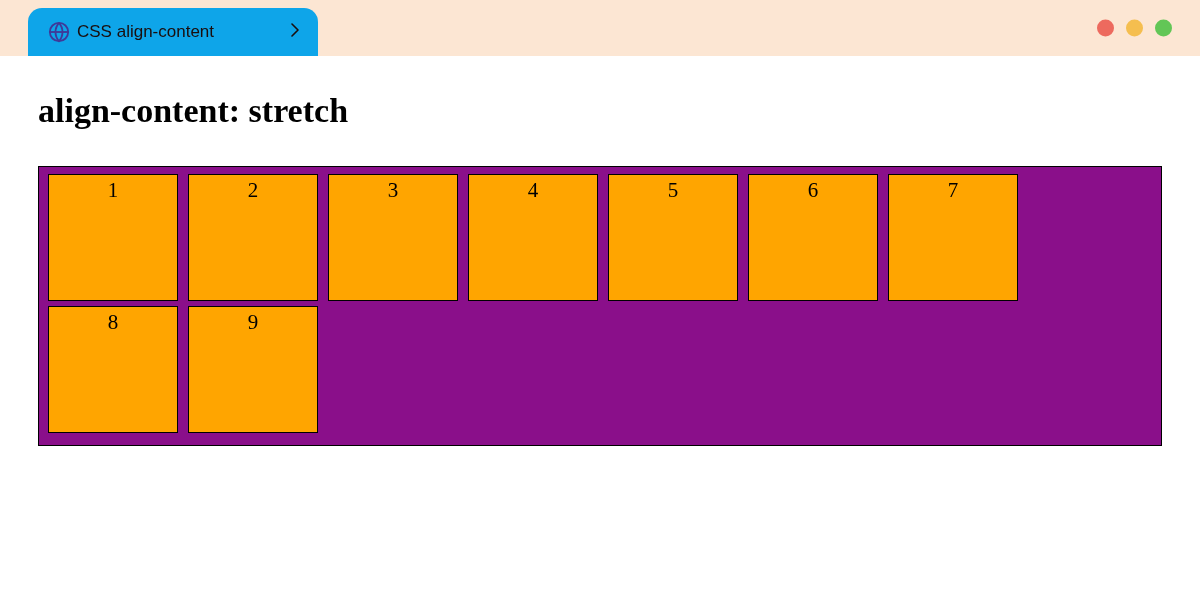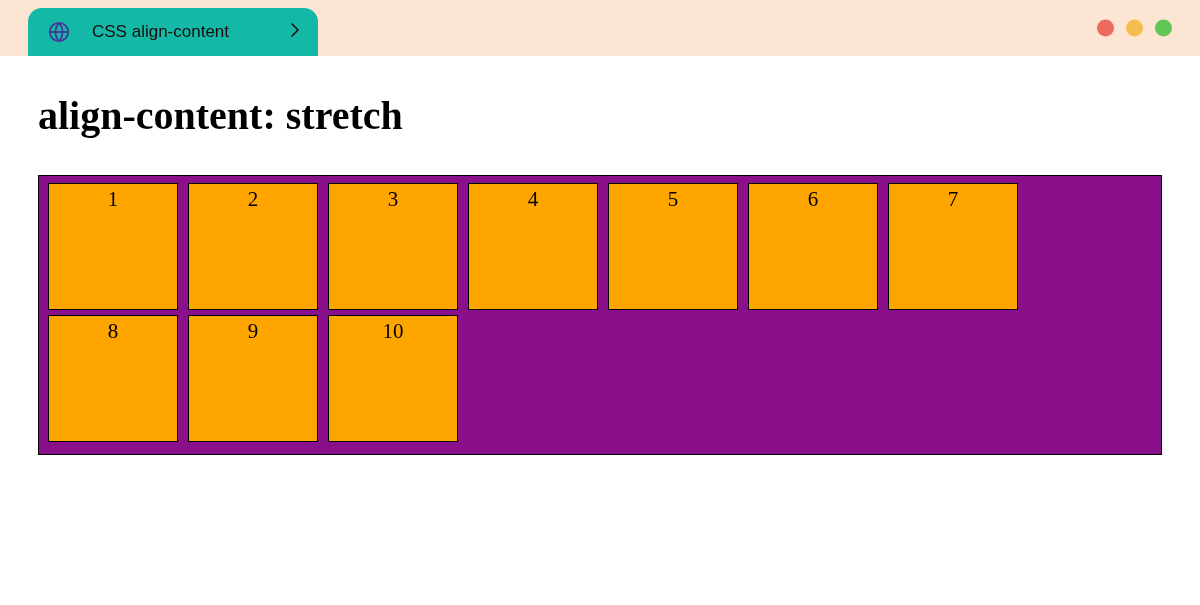"CSS align-content" .tab { background: #14b8a6 -> #0ea5e9; gap: 22px -> 7px }
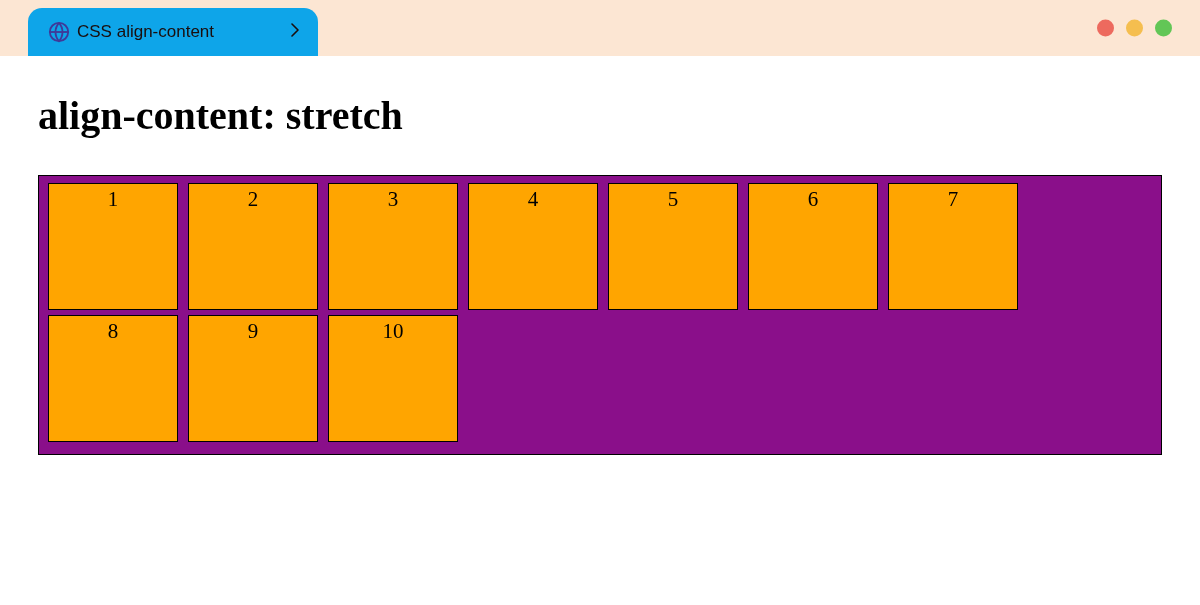"align-content: stretch" .heading { font-size: 40px -> 34px }
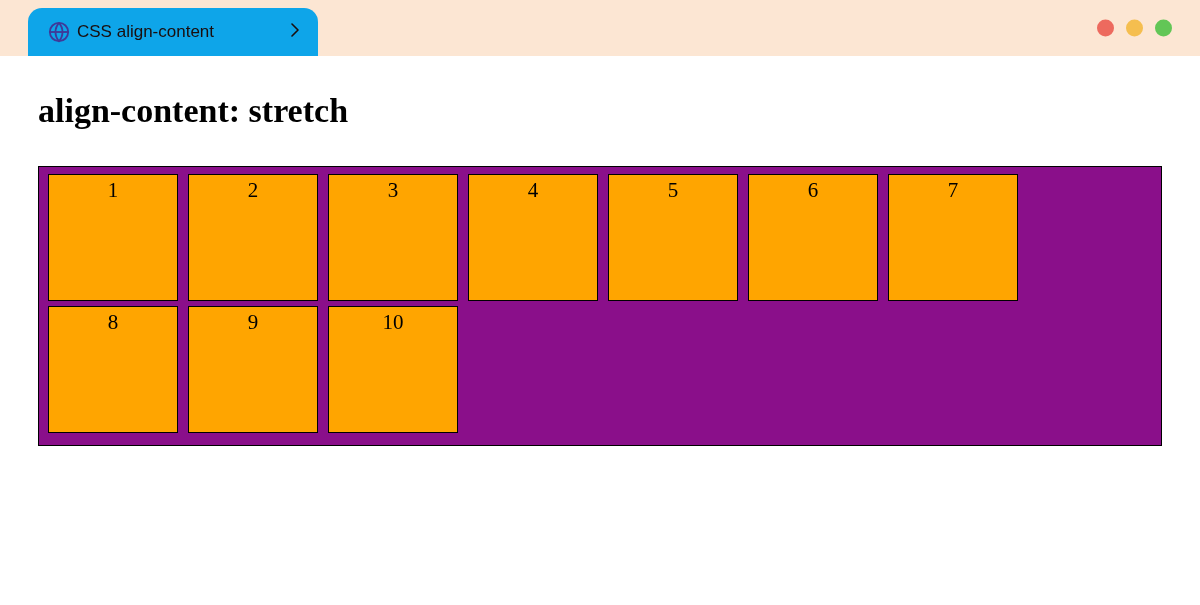"10" div.flex-item { html: <div>10</div> -> none }
